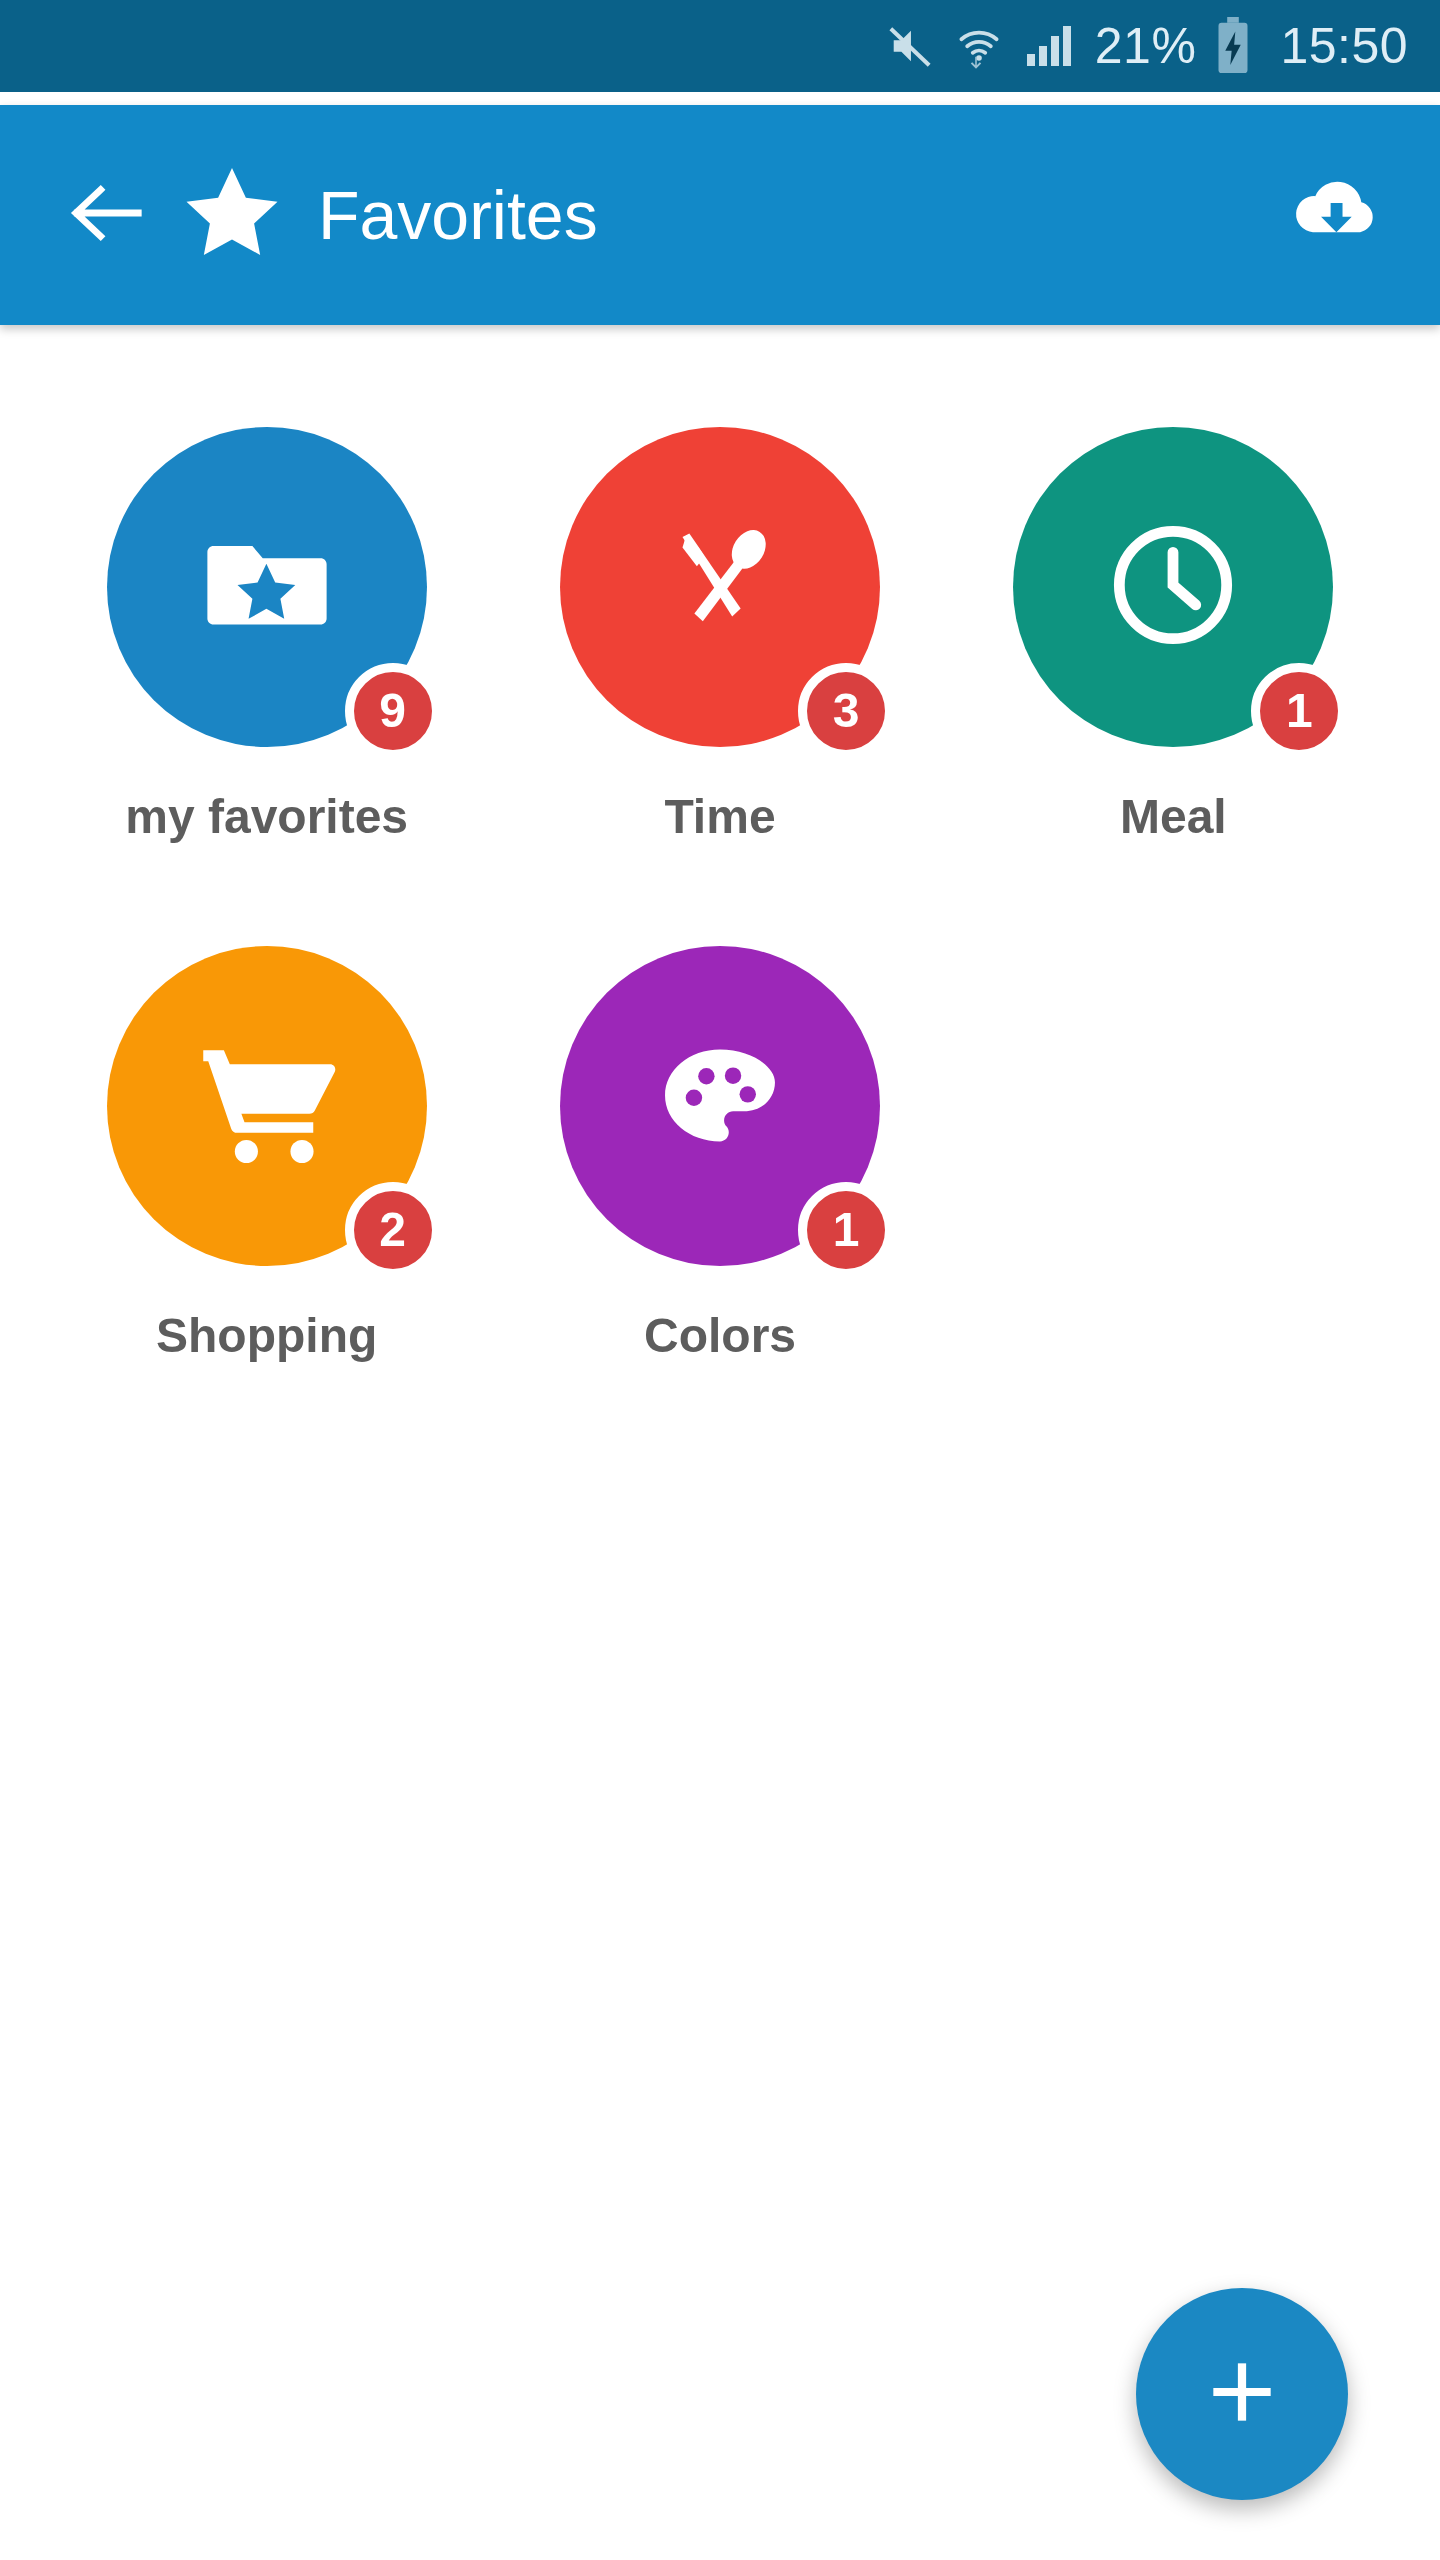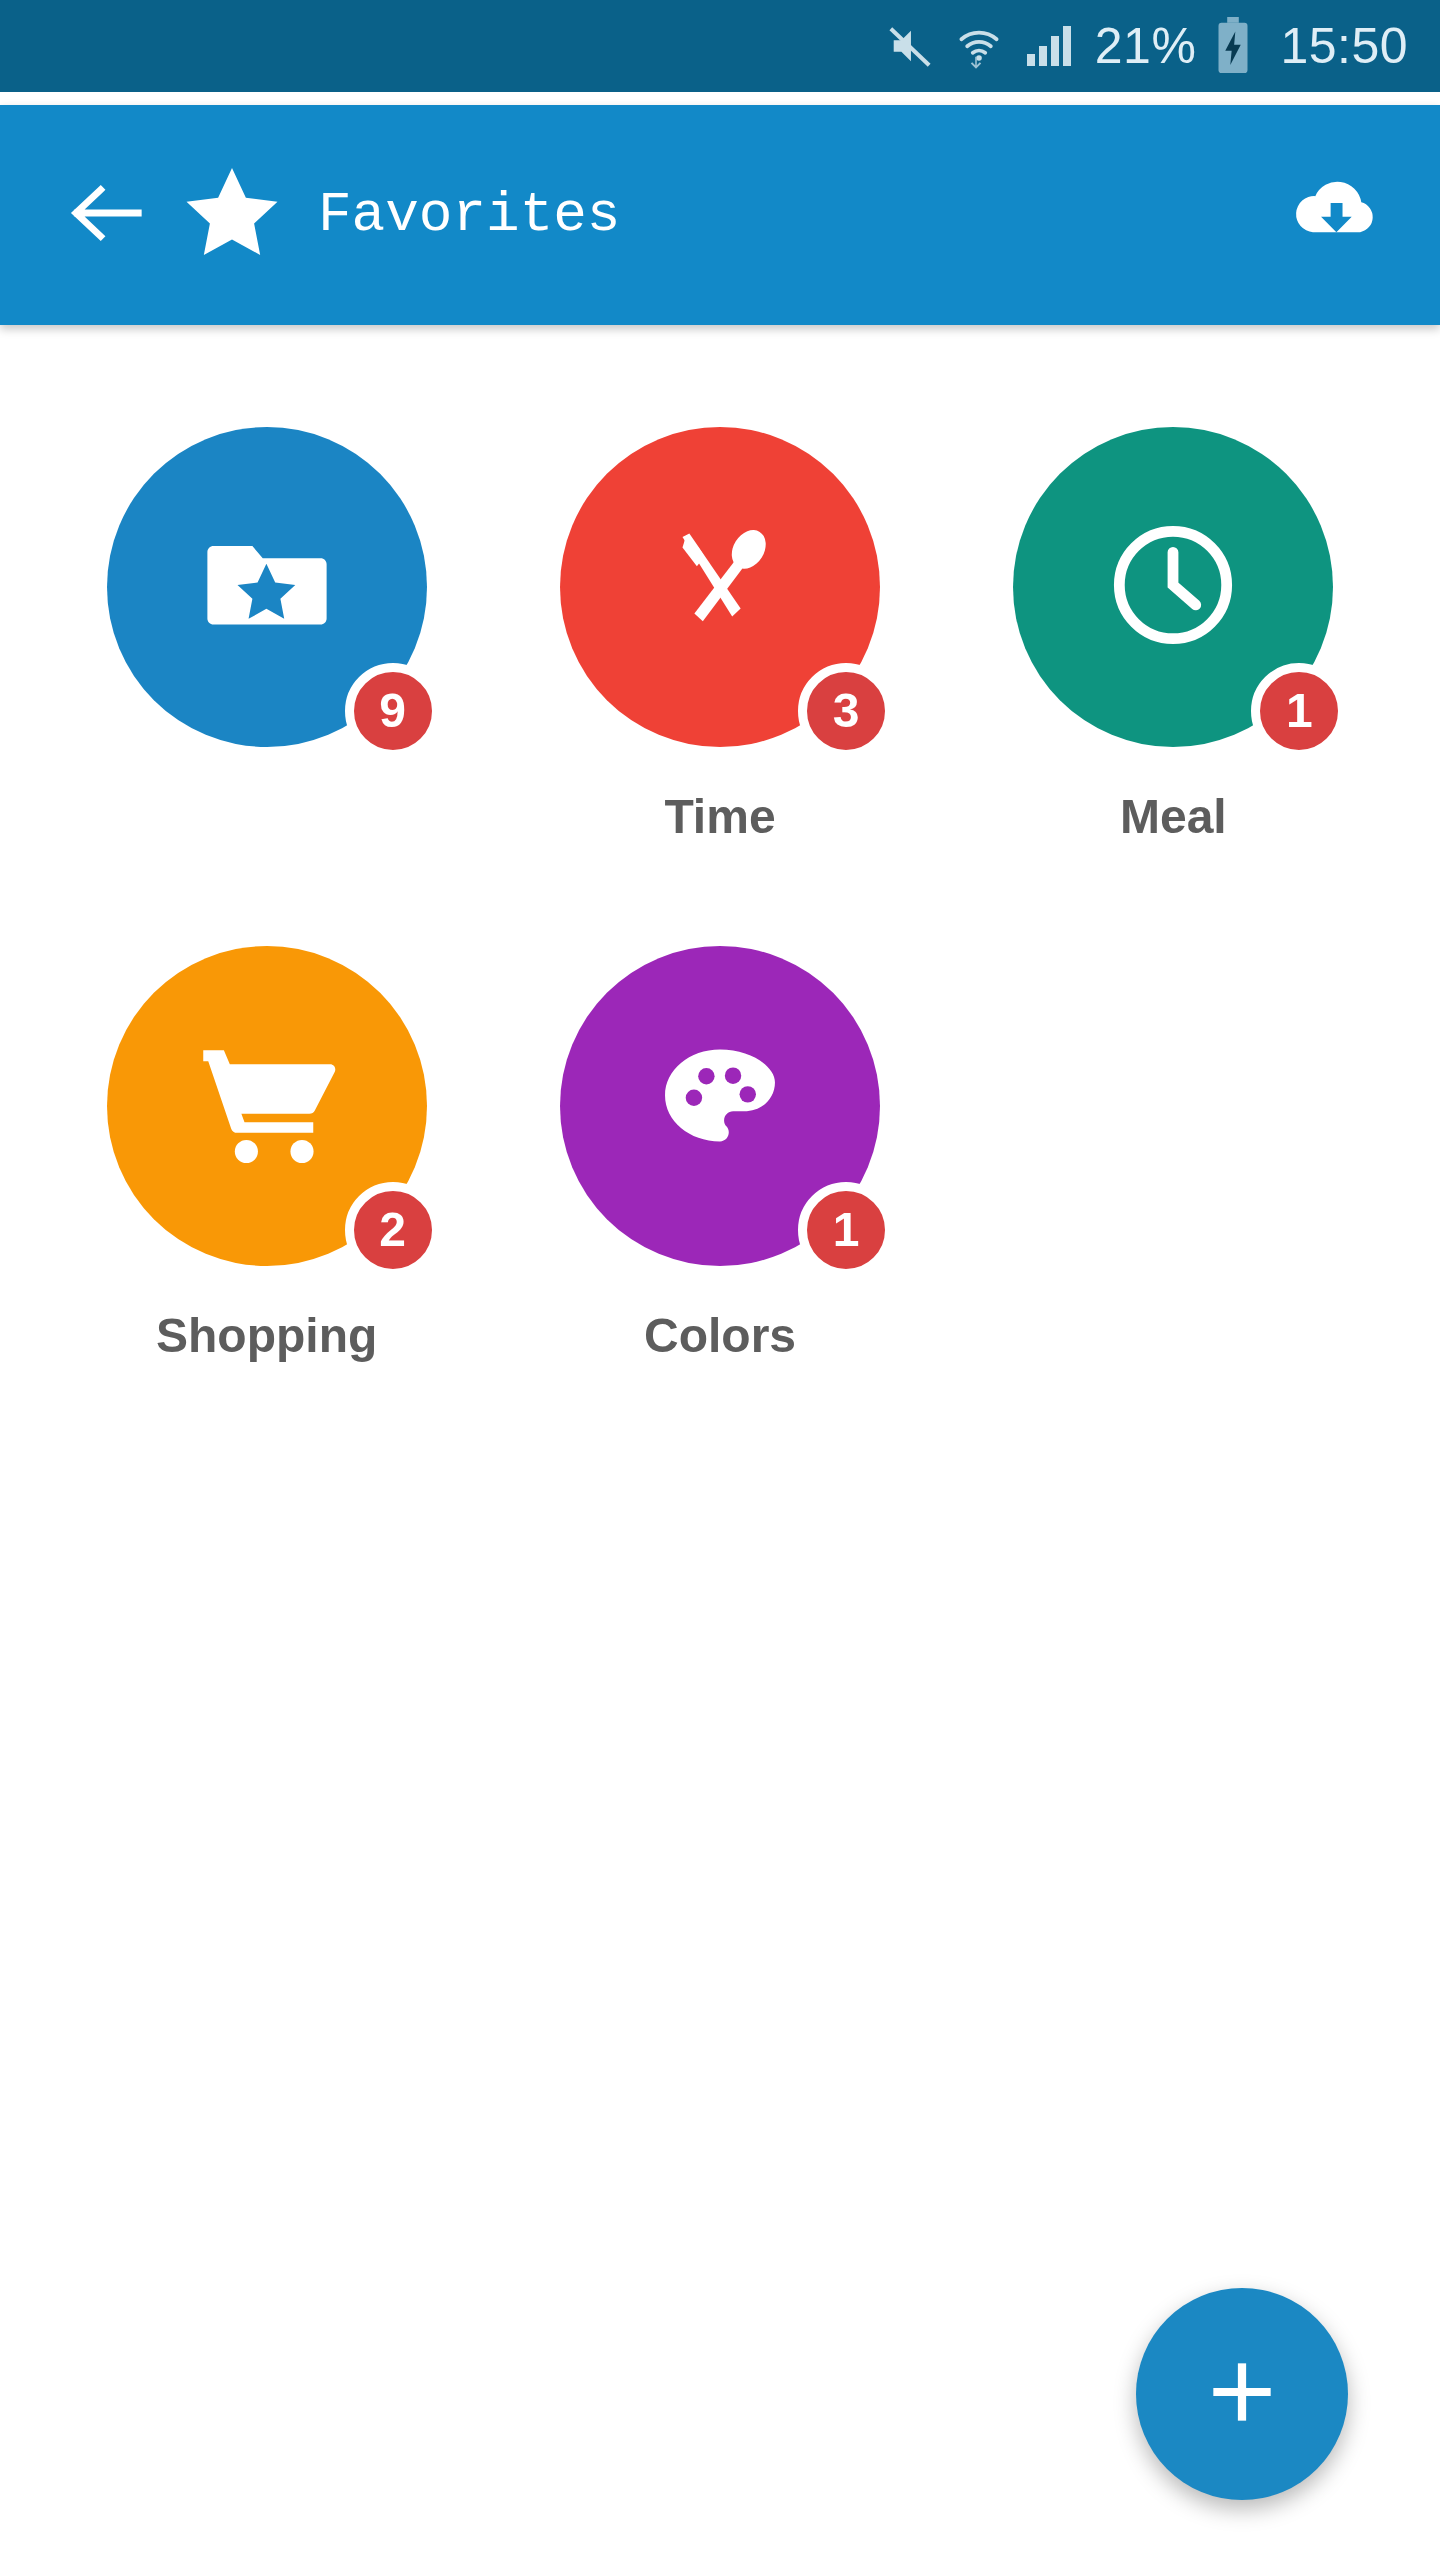"Favorites" .app-title { font-family: Liberation Mono, monospace -> Liberation Sans, sans-serif; font-size: 56px -> 68px }
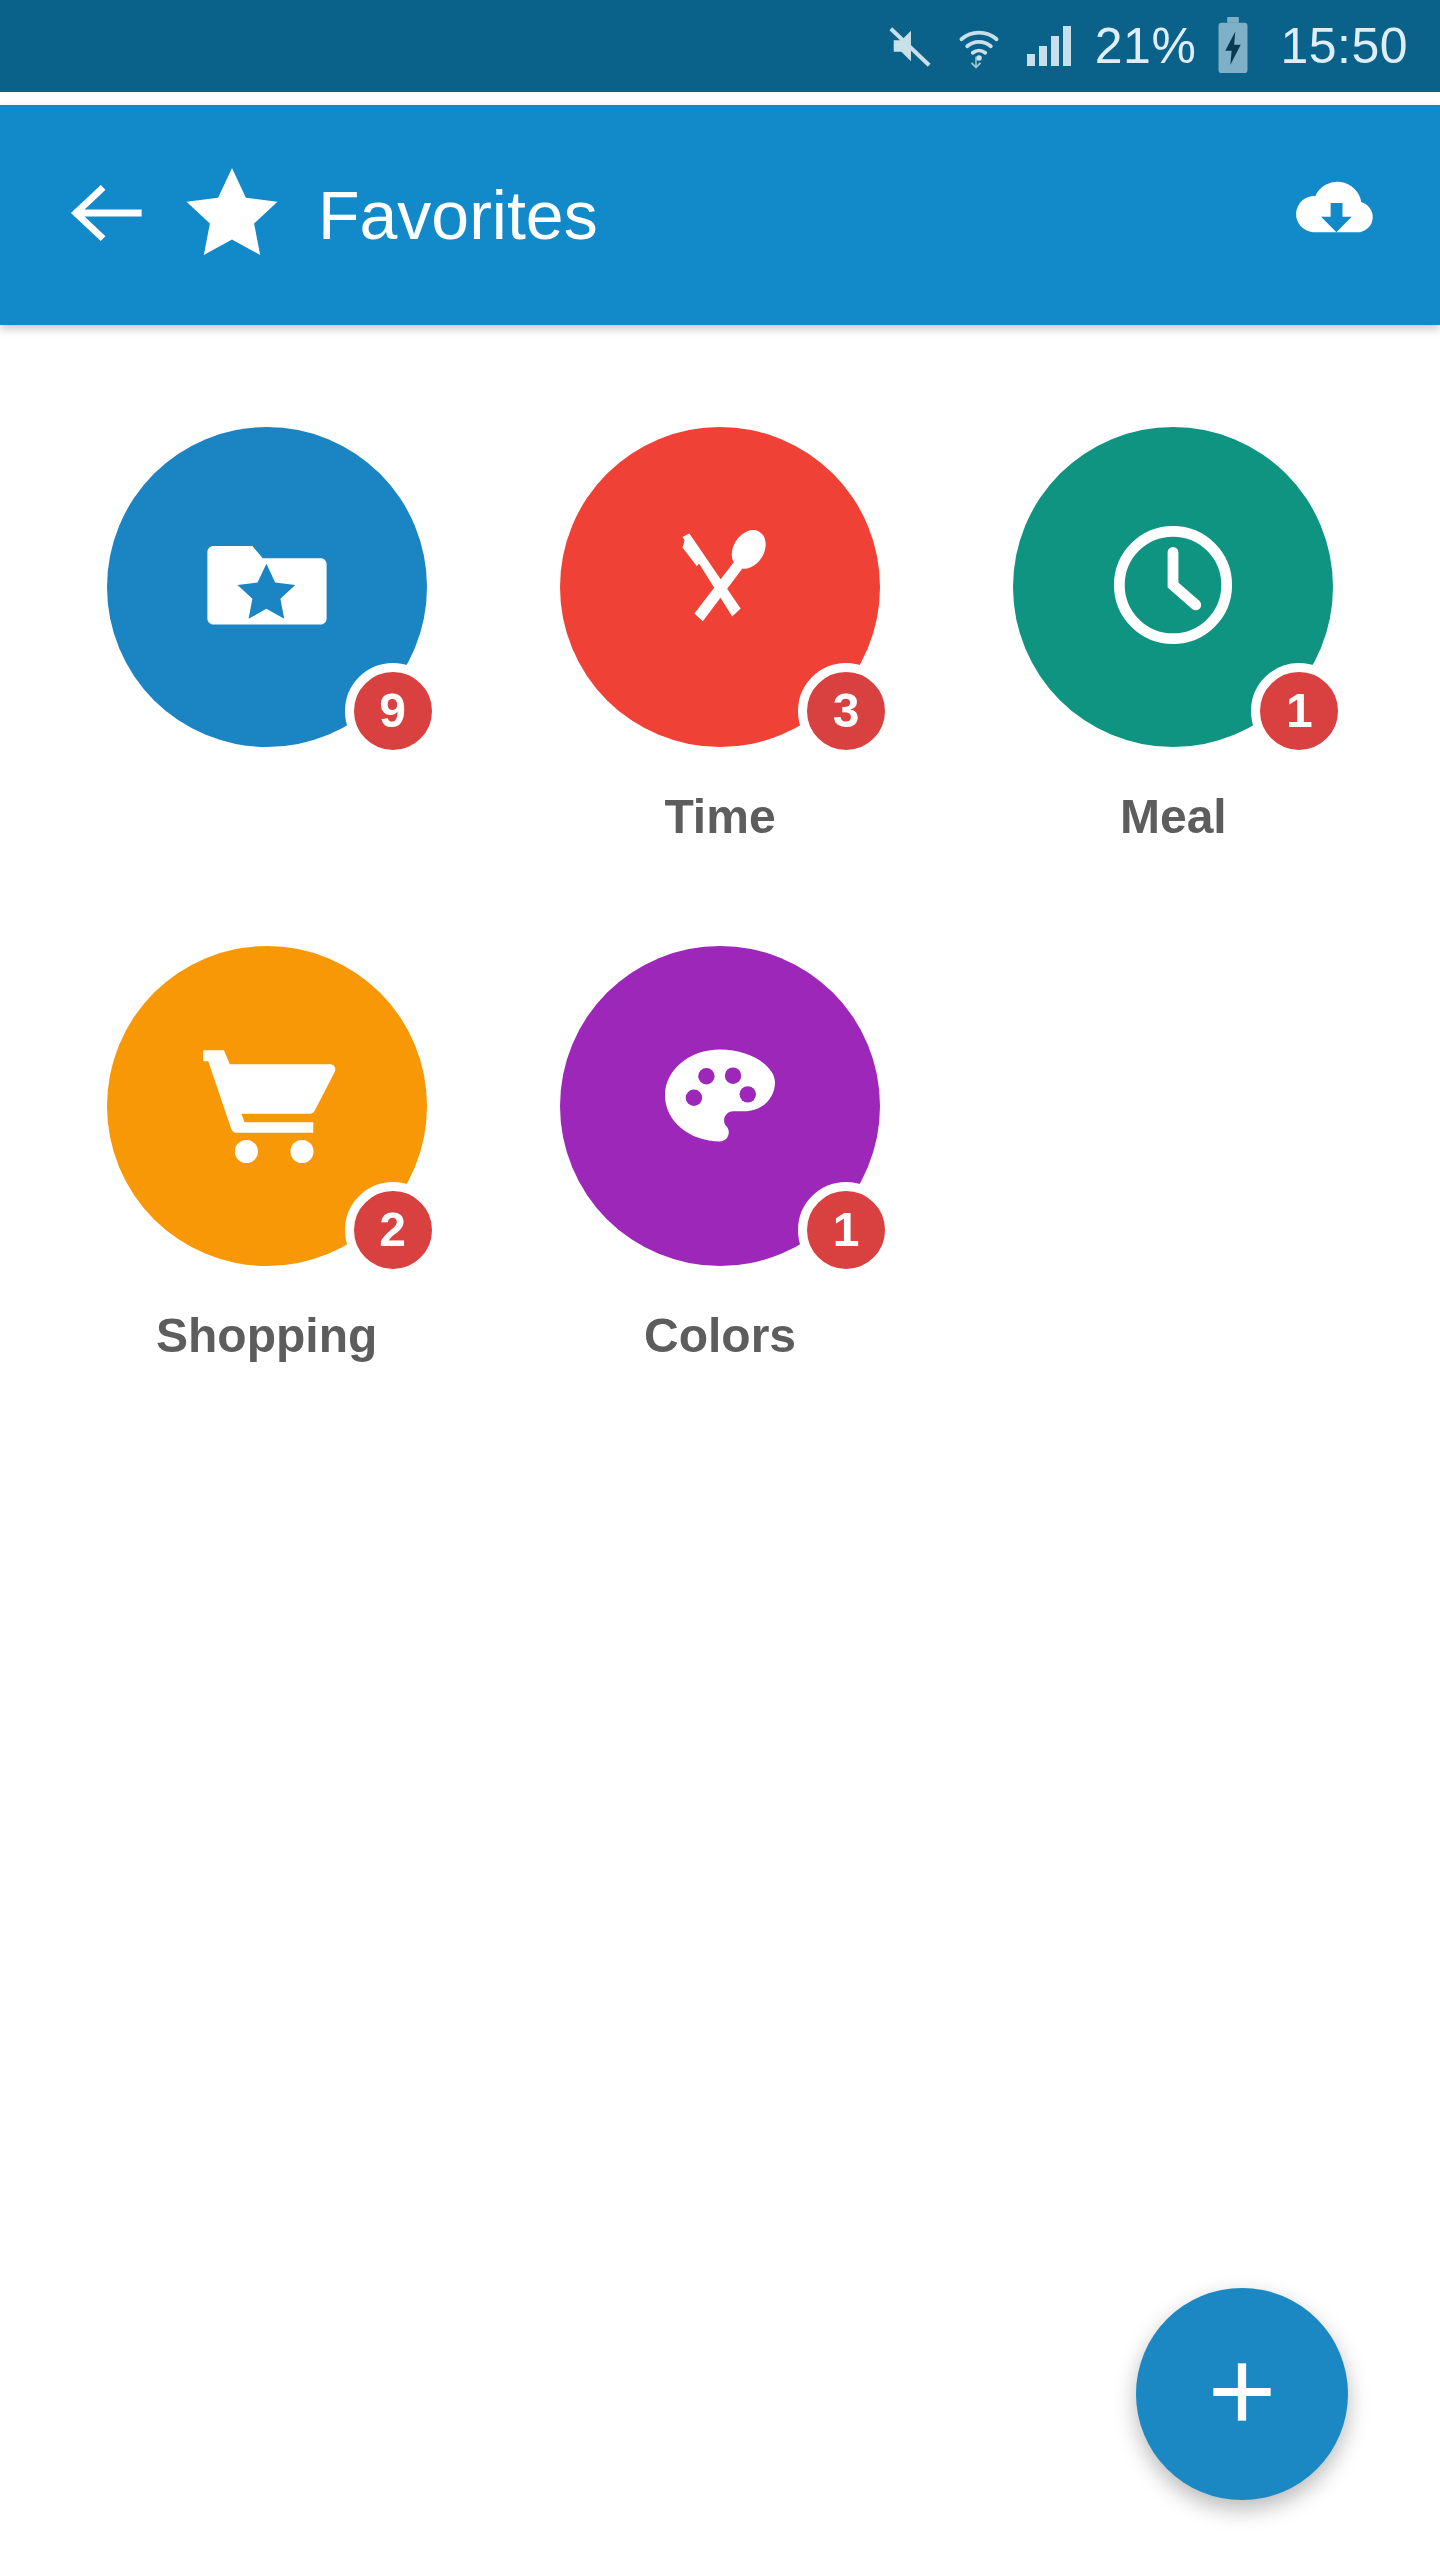"my favorites" div.tile-label { html: none -> <div>my favorites</div> }
